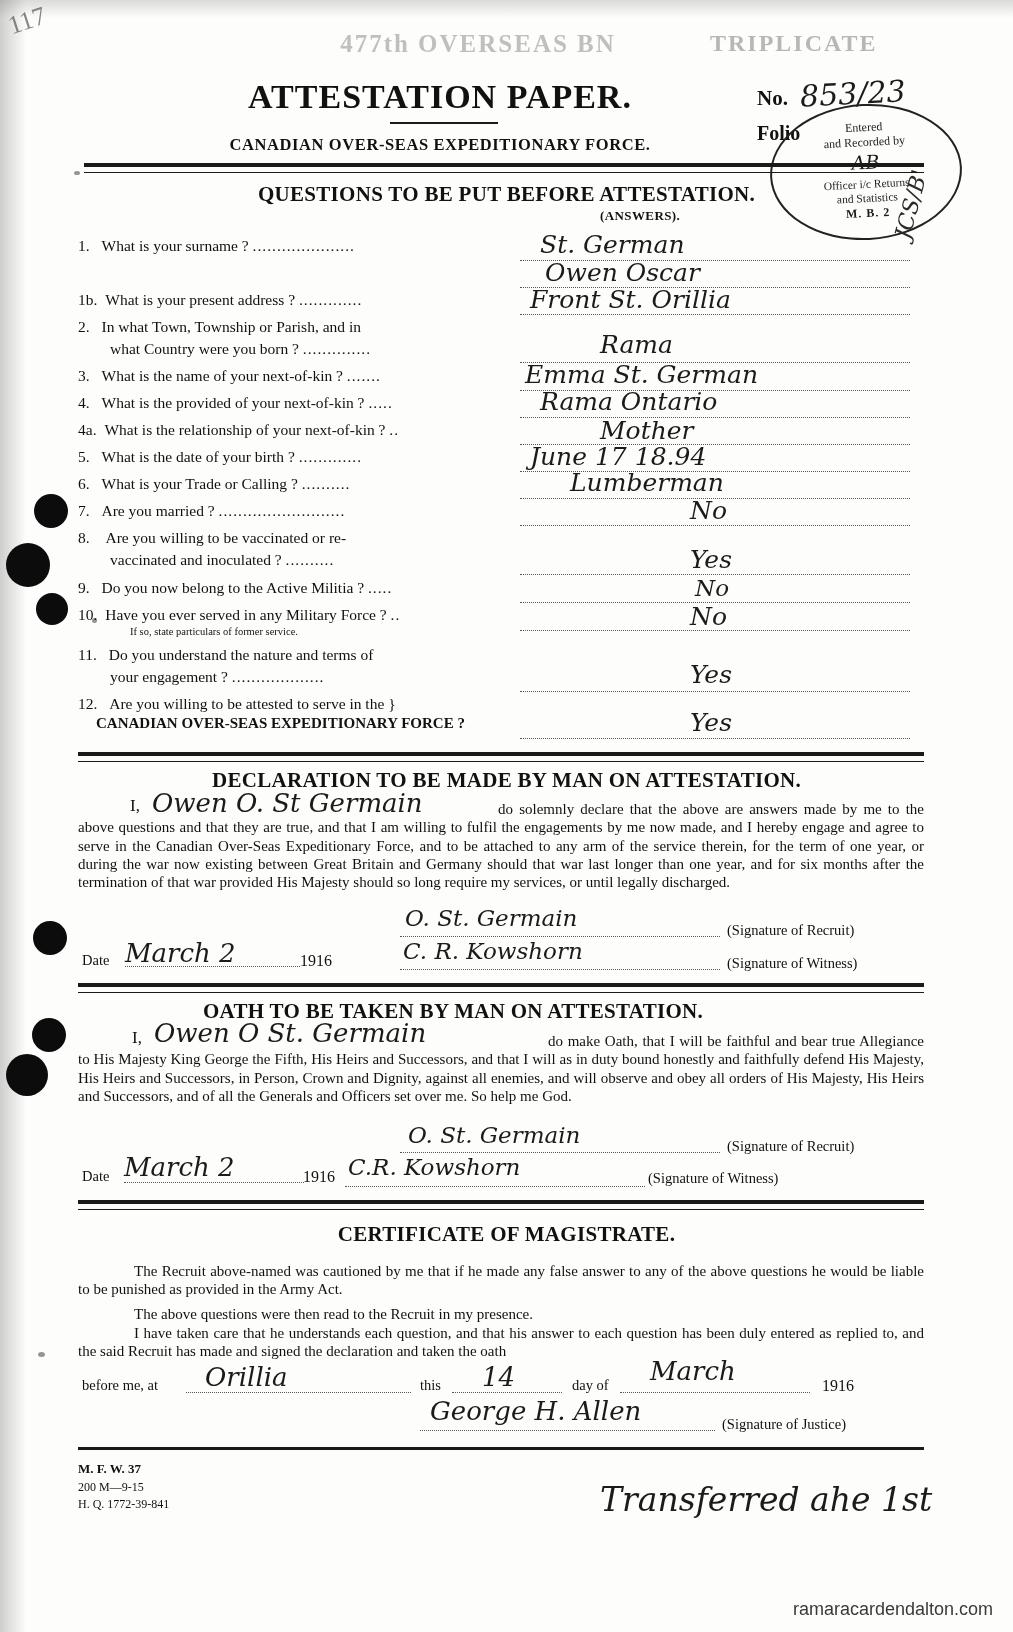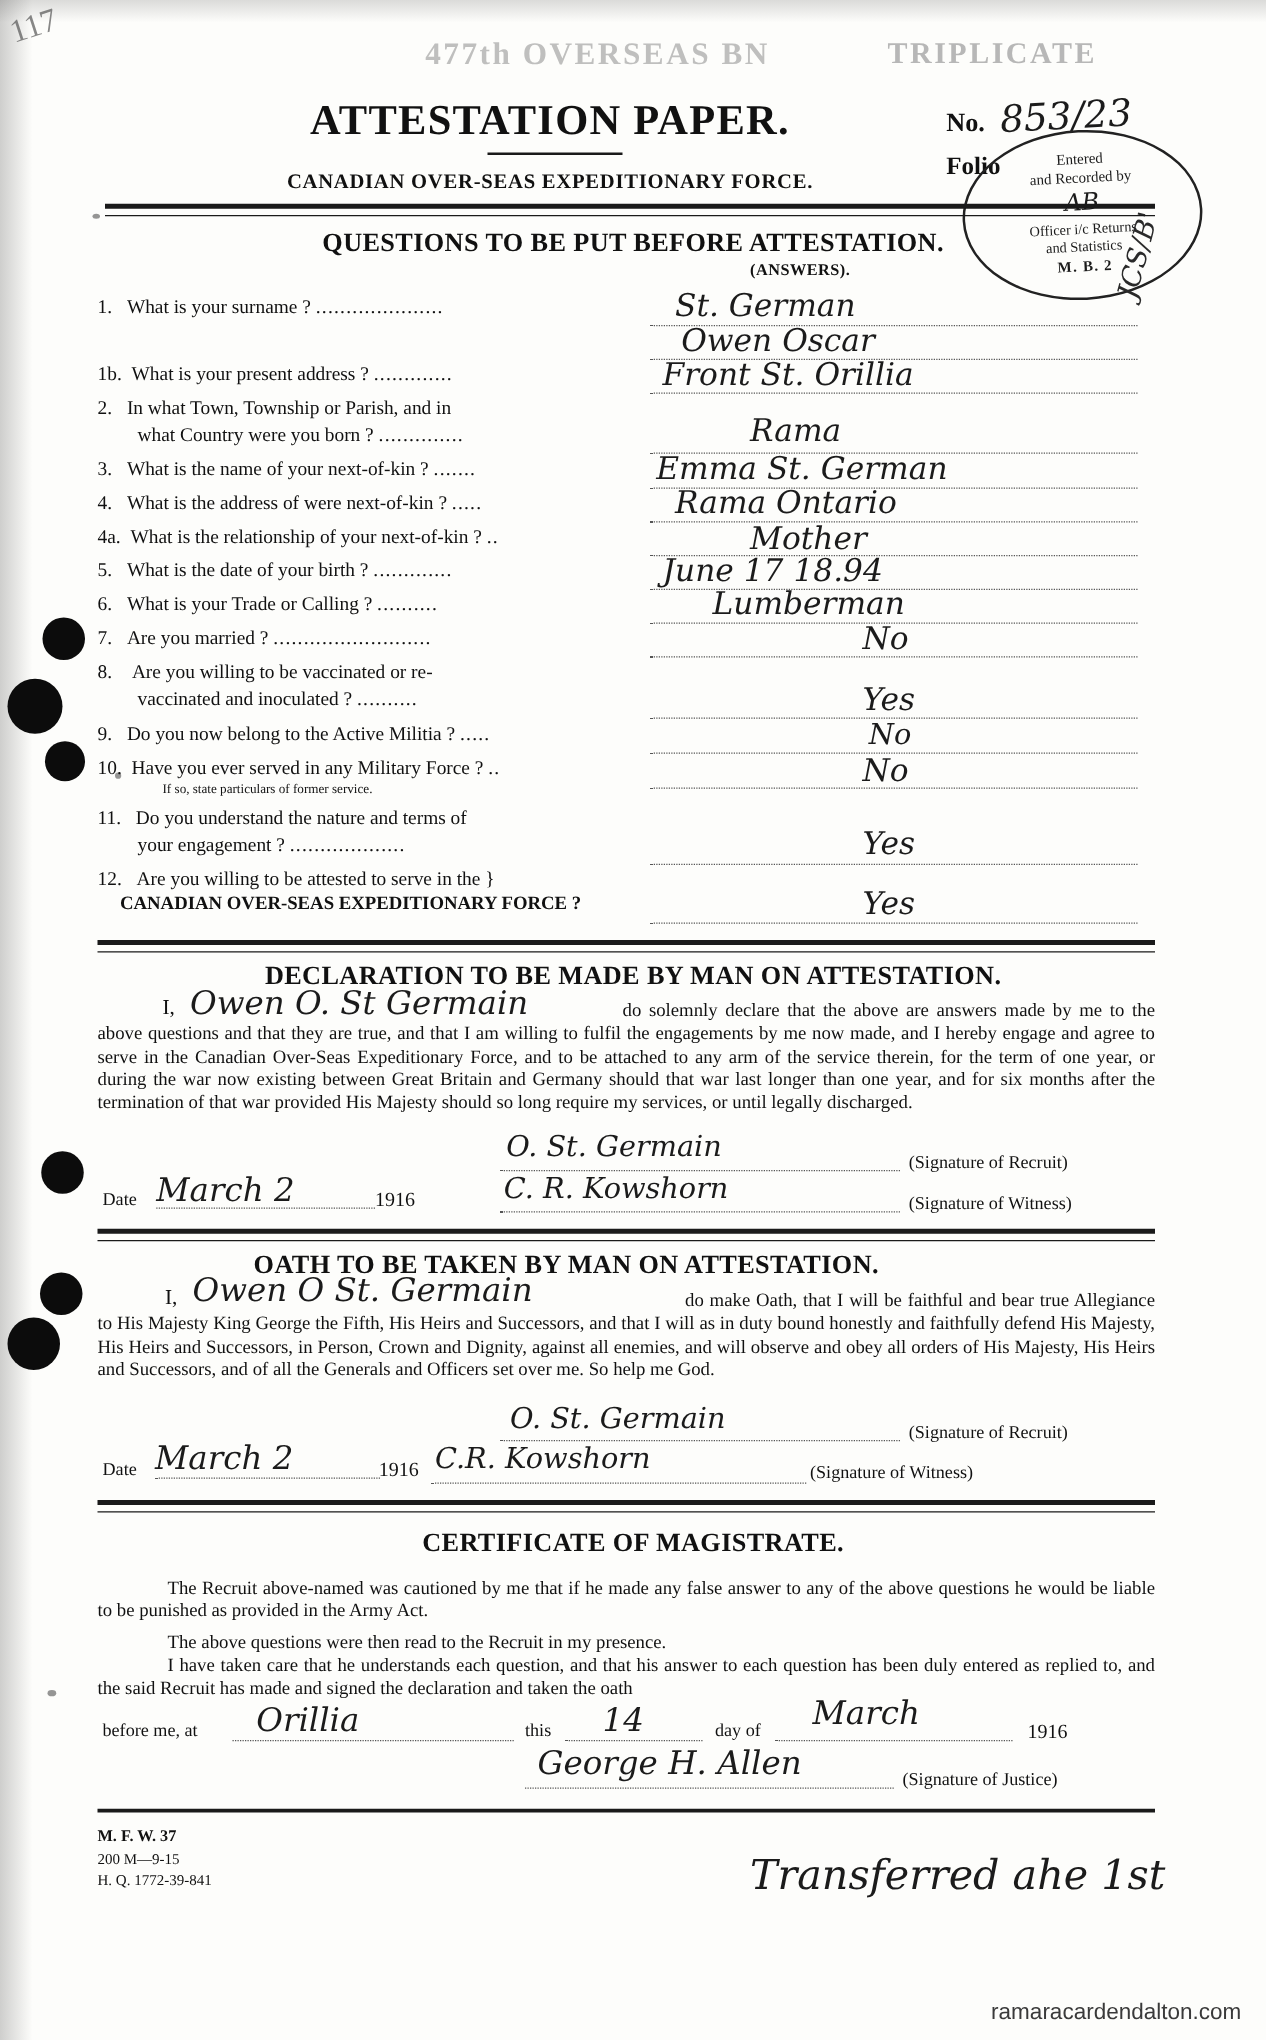"What is the address of" span { text: address of were -> provided of your }
